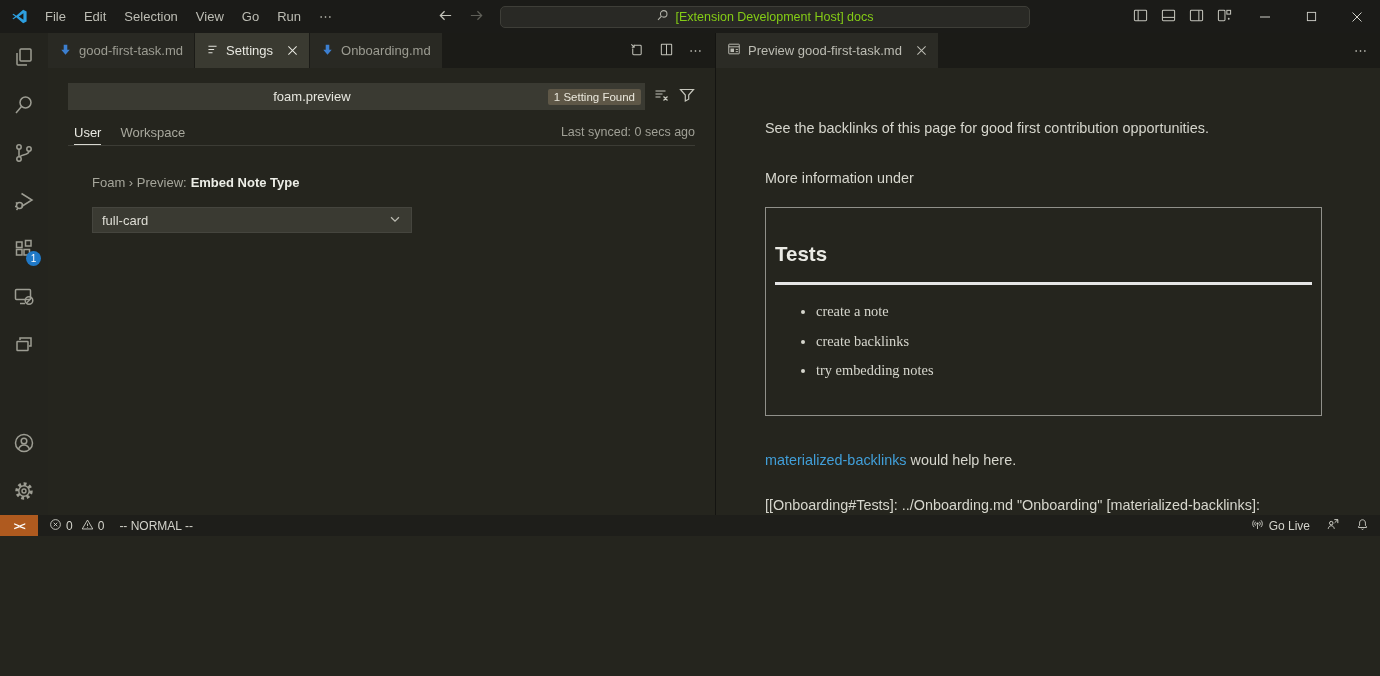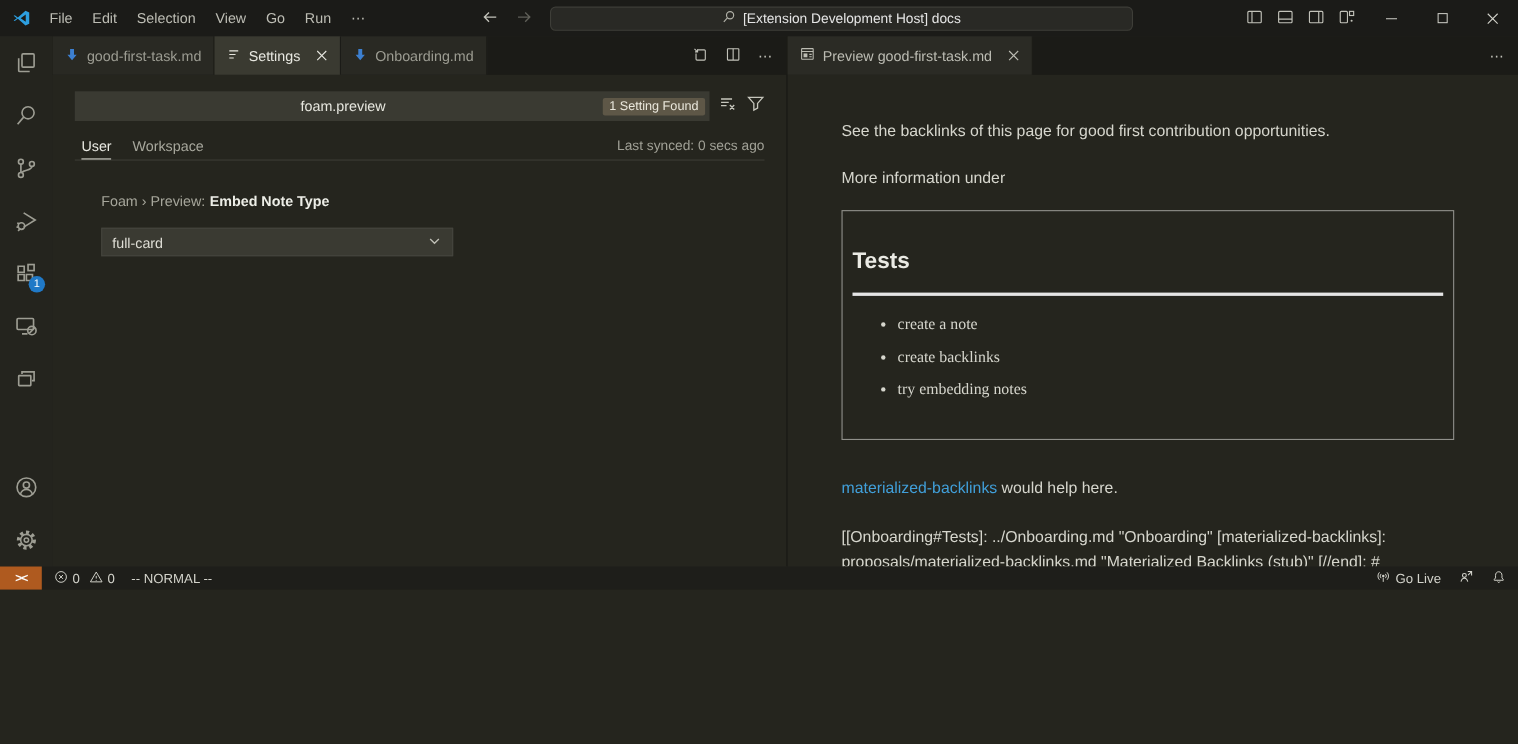"[Extension Development Host] docs" .cmd-center { color: #e5e5e5 -> #84cc16 }
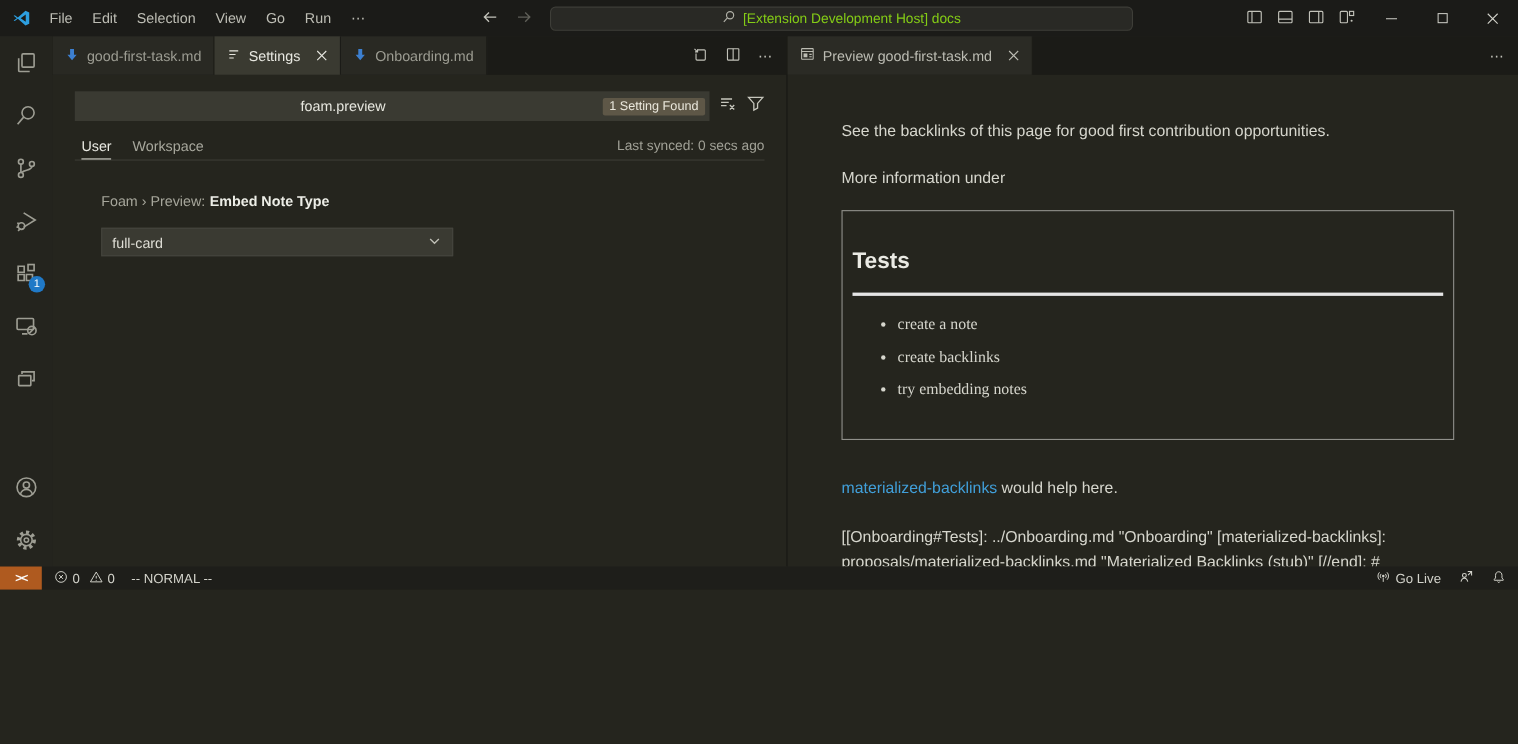"See the backlinks of this" .preview-body p { margin-top: 20px -> 28px }
